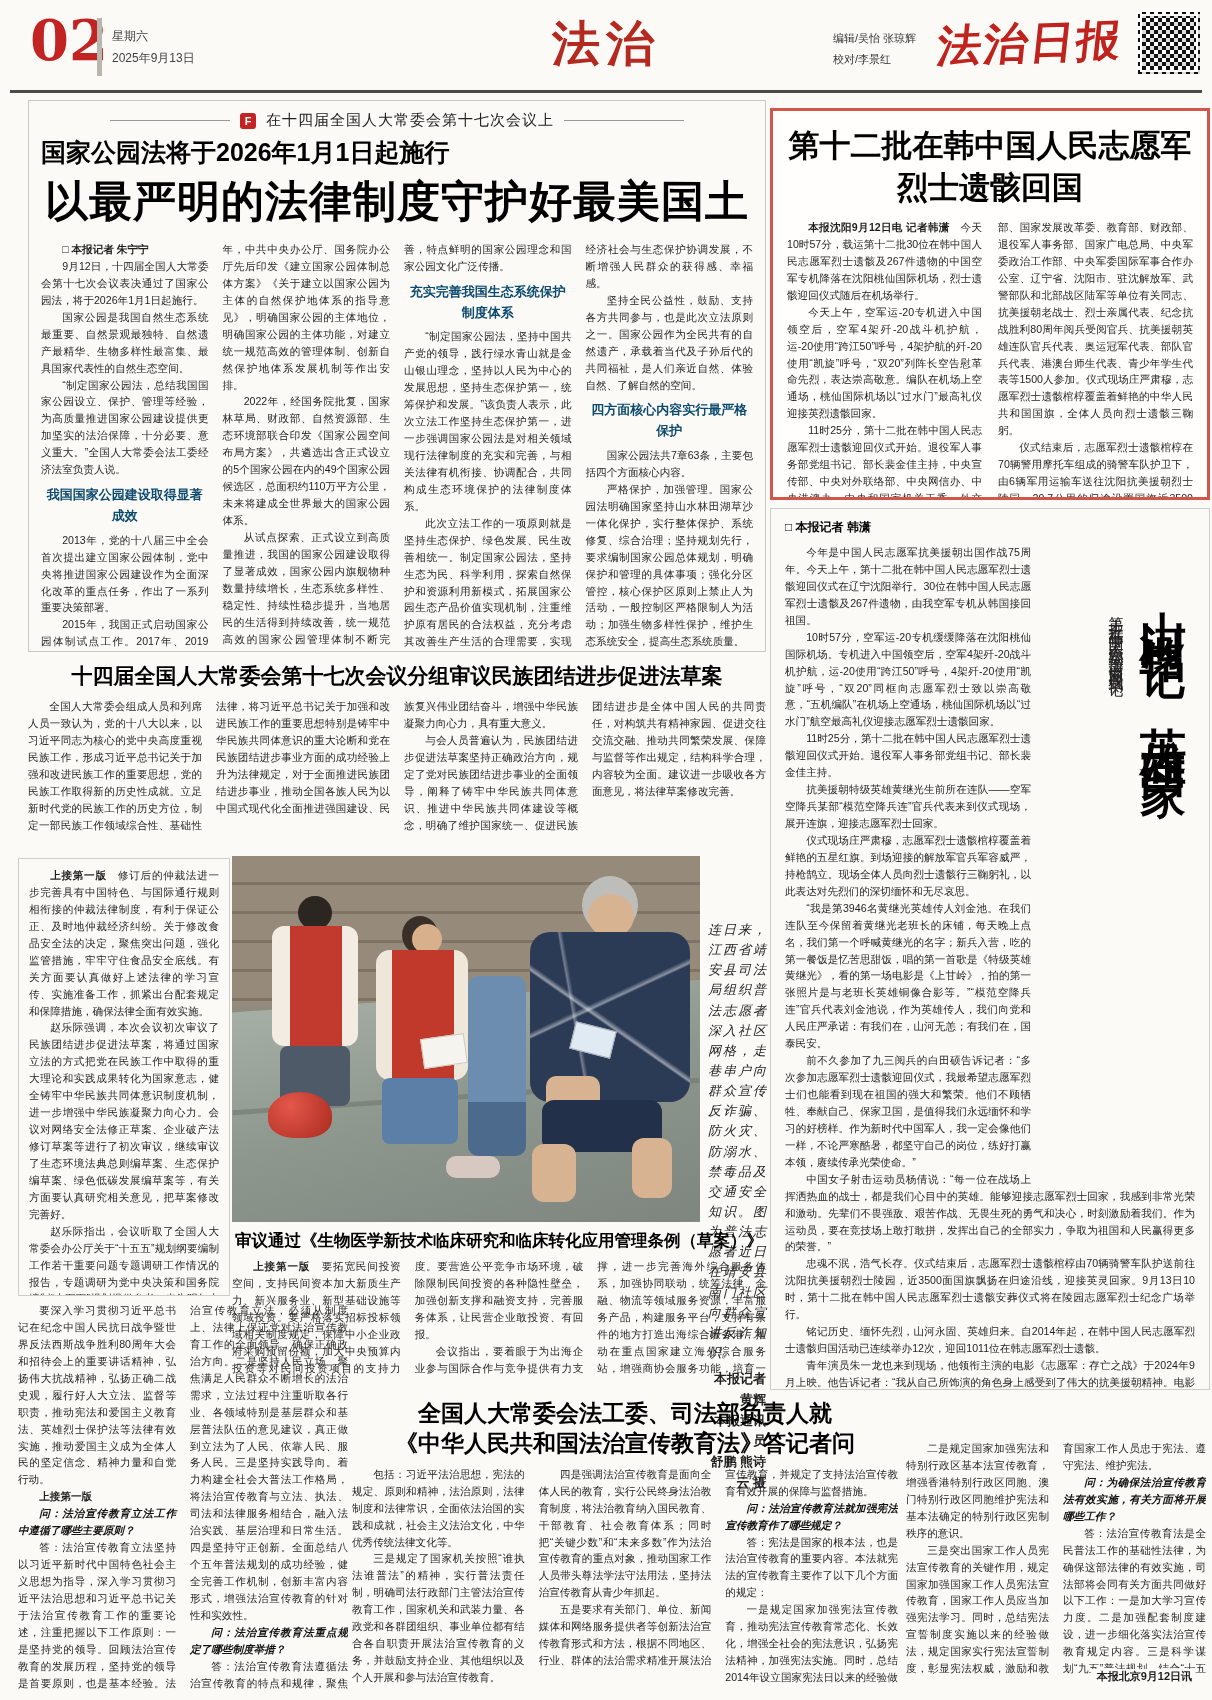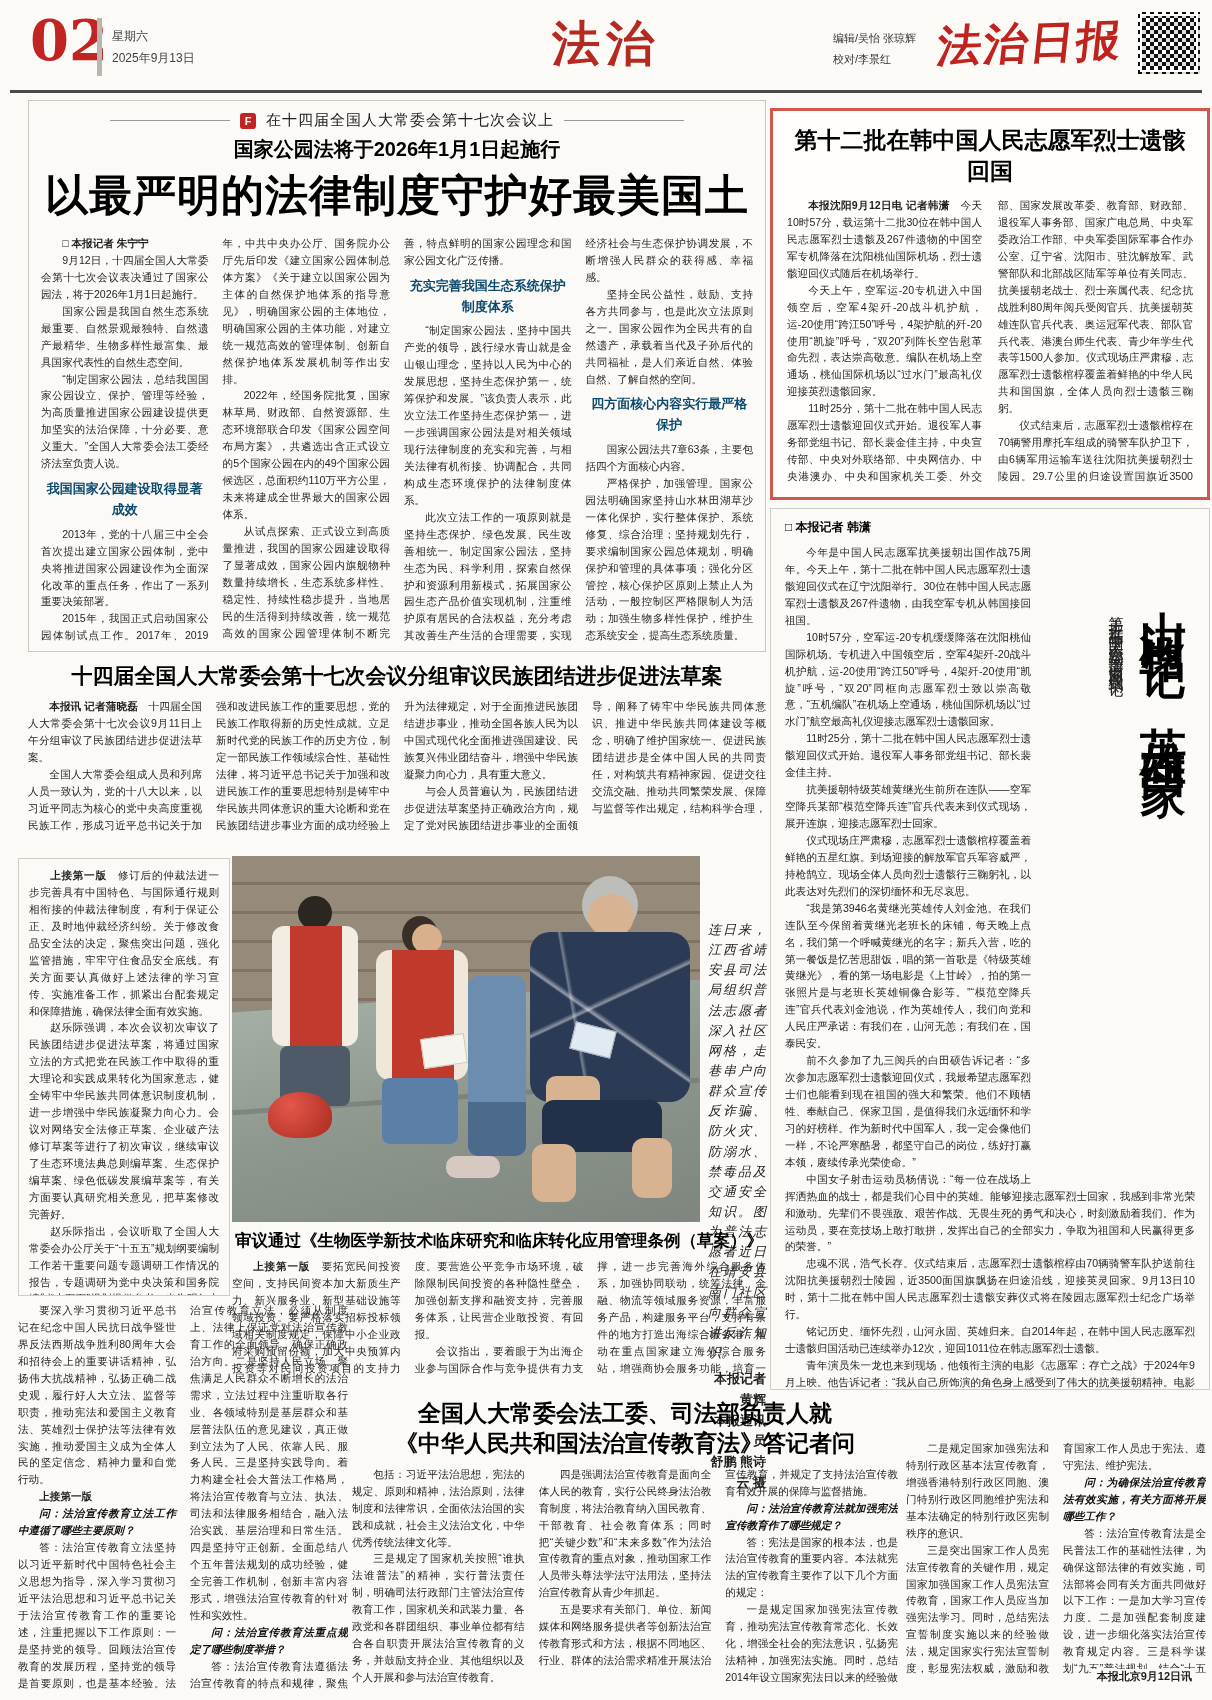"国家公园法将于2026年1月1日起施行" .deck { font-size: 20px -> 25px; text-align: center -> none }
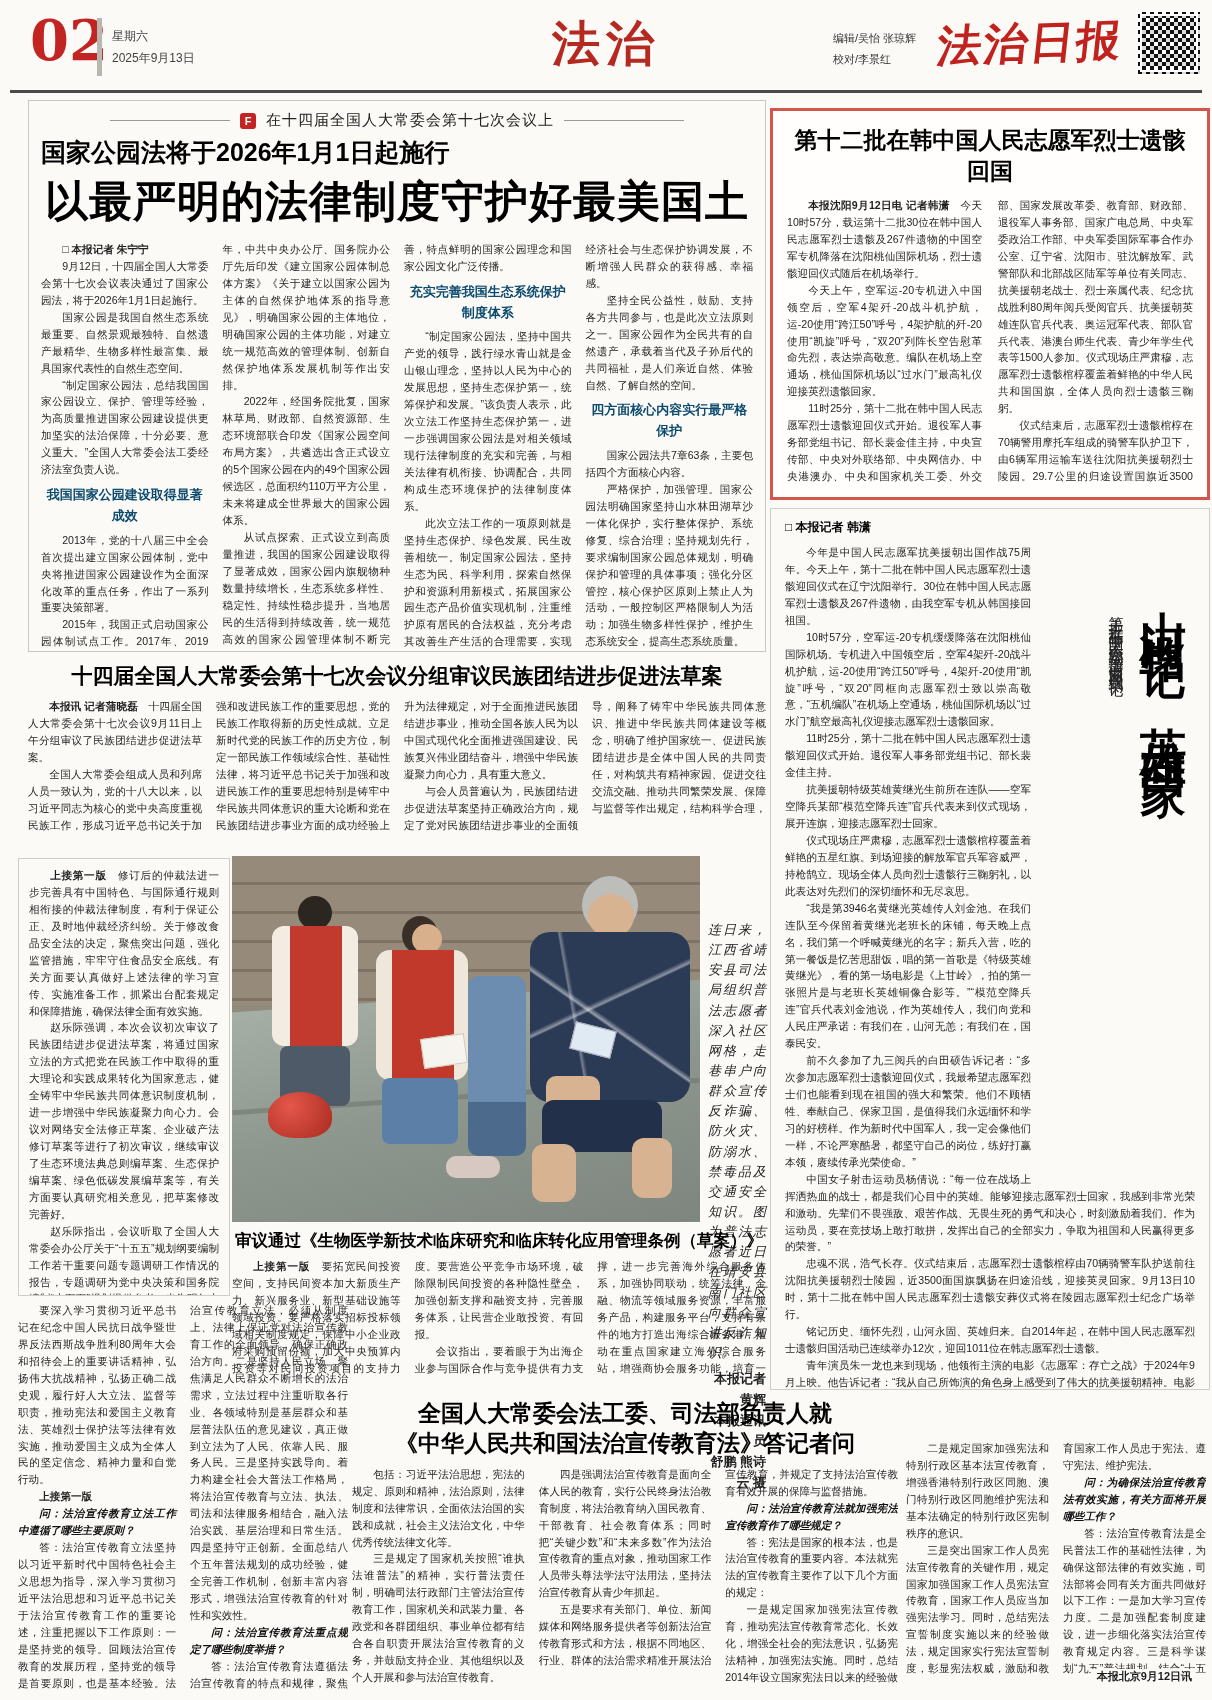"第十二批在韩中国人民志愿军烈士遗骸回国" .redbox h2 { font-size: 23px -> 31px }
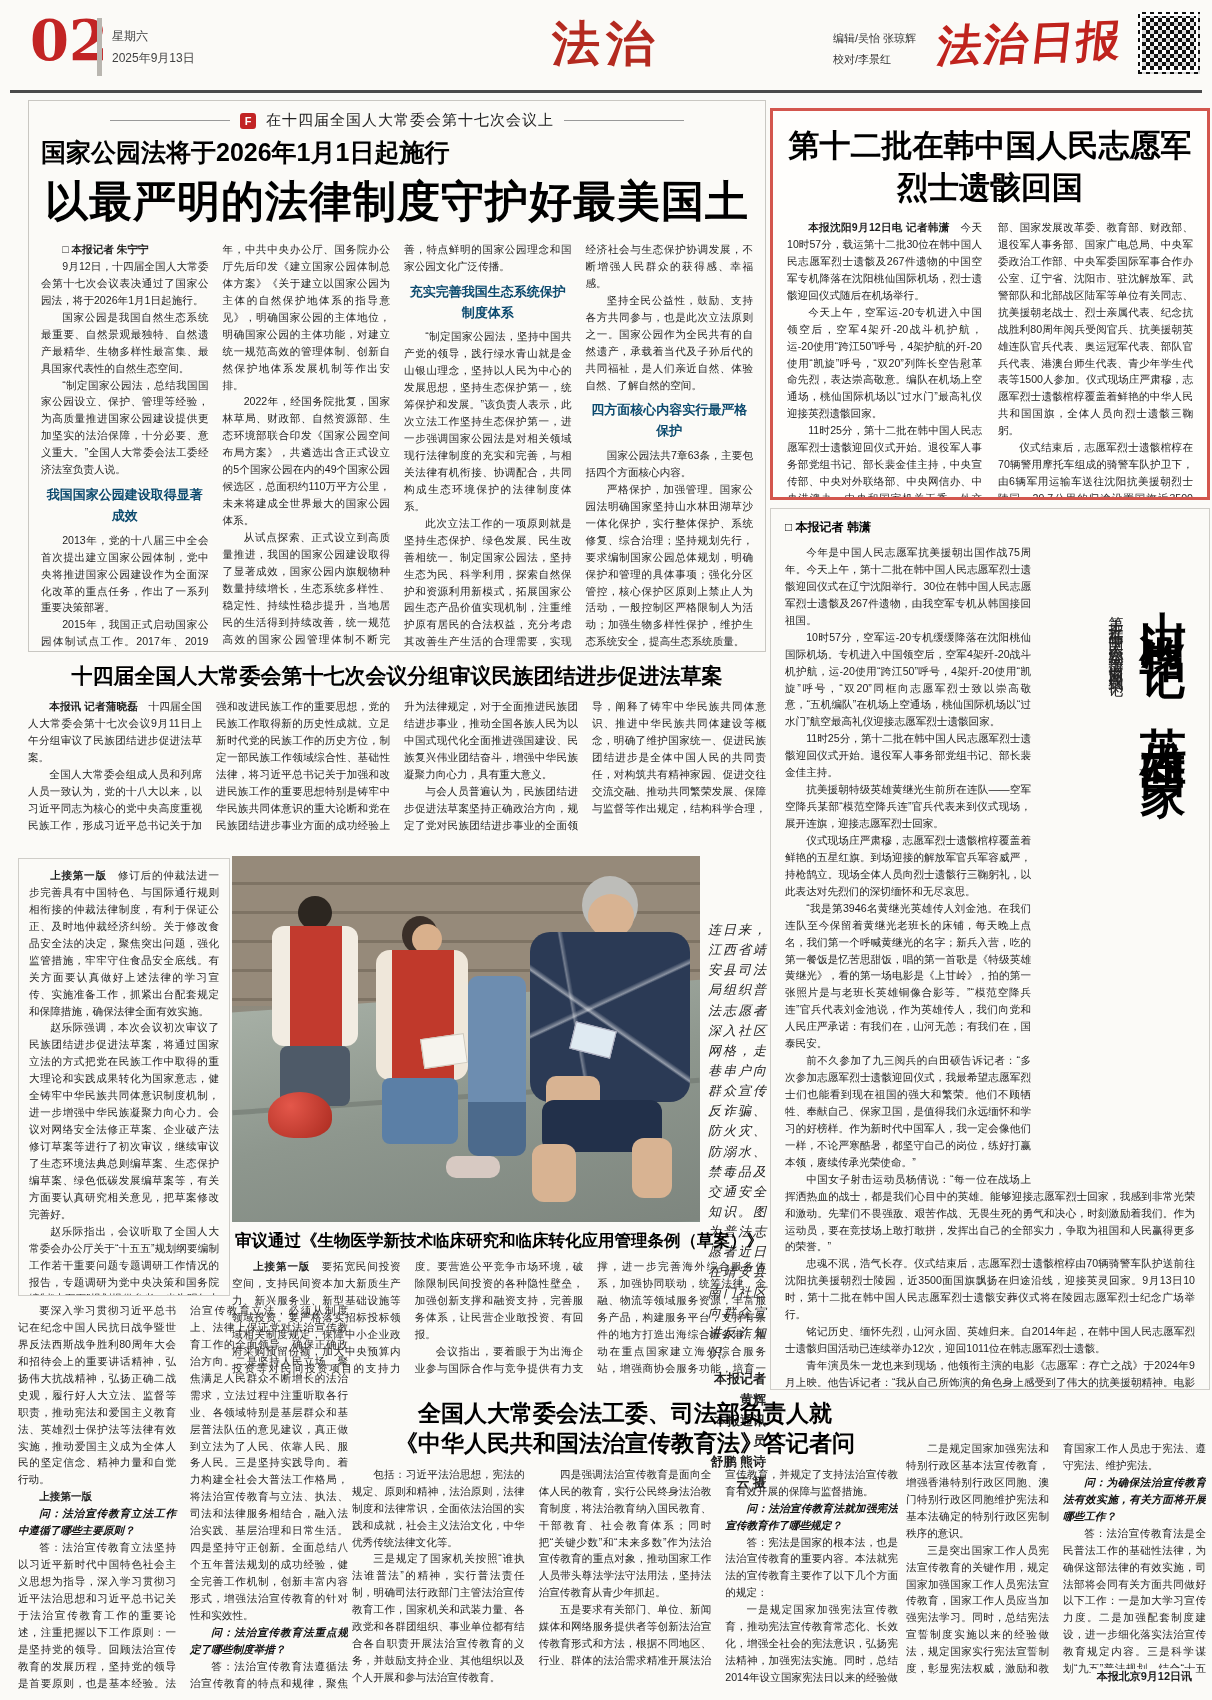"本报讯 记者蒲晓磊" p { html: <p><b>本报讯 记者蒲晓磊 </b>十四届全国人大常委会第十七次会议9月11日上午分组审议了民族团结进步促进法草案。</p> -> none }
